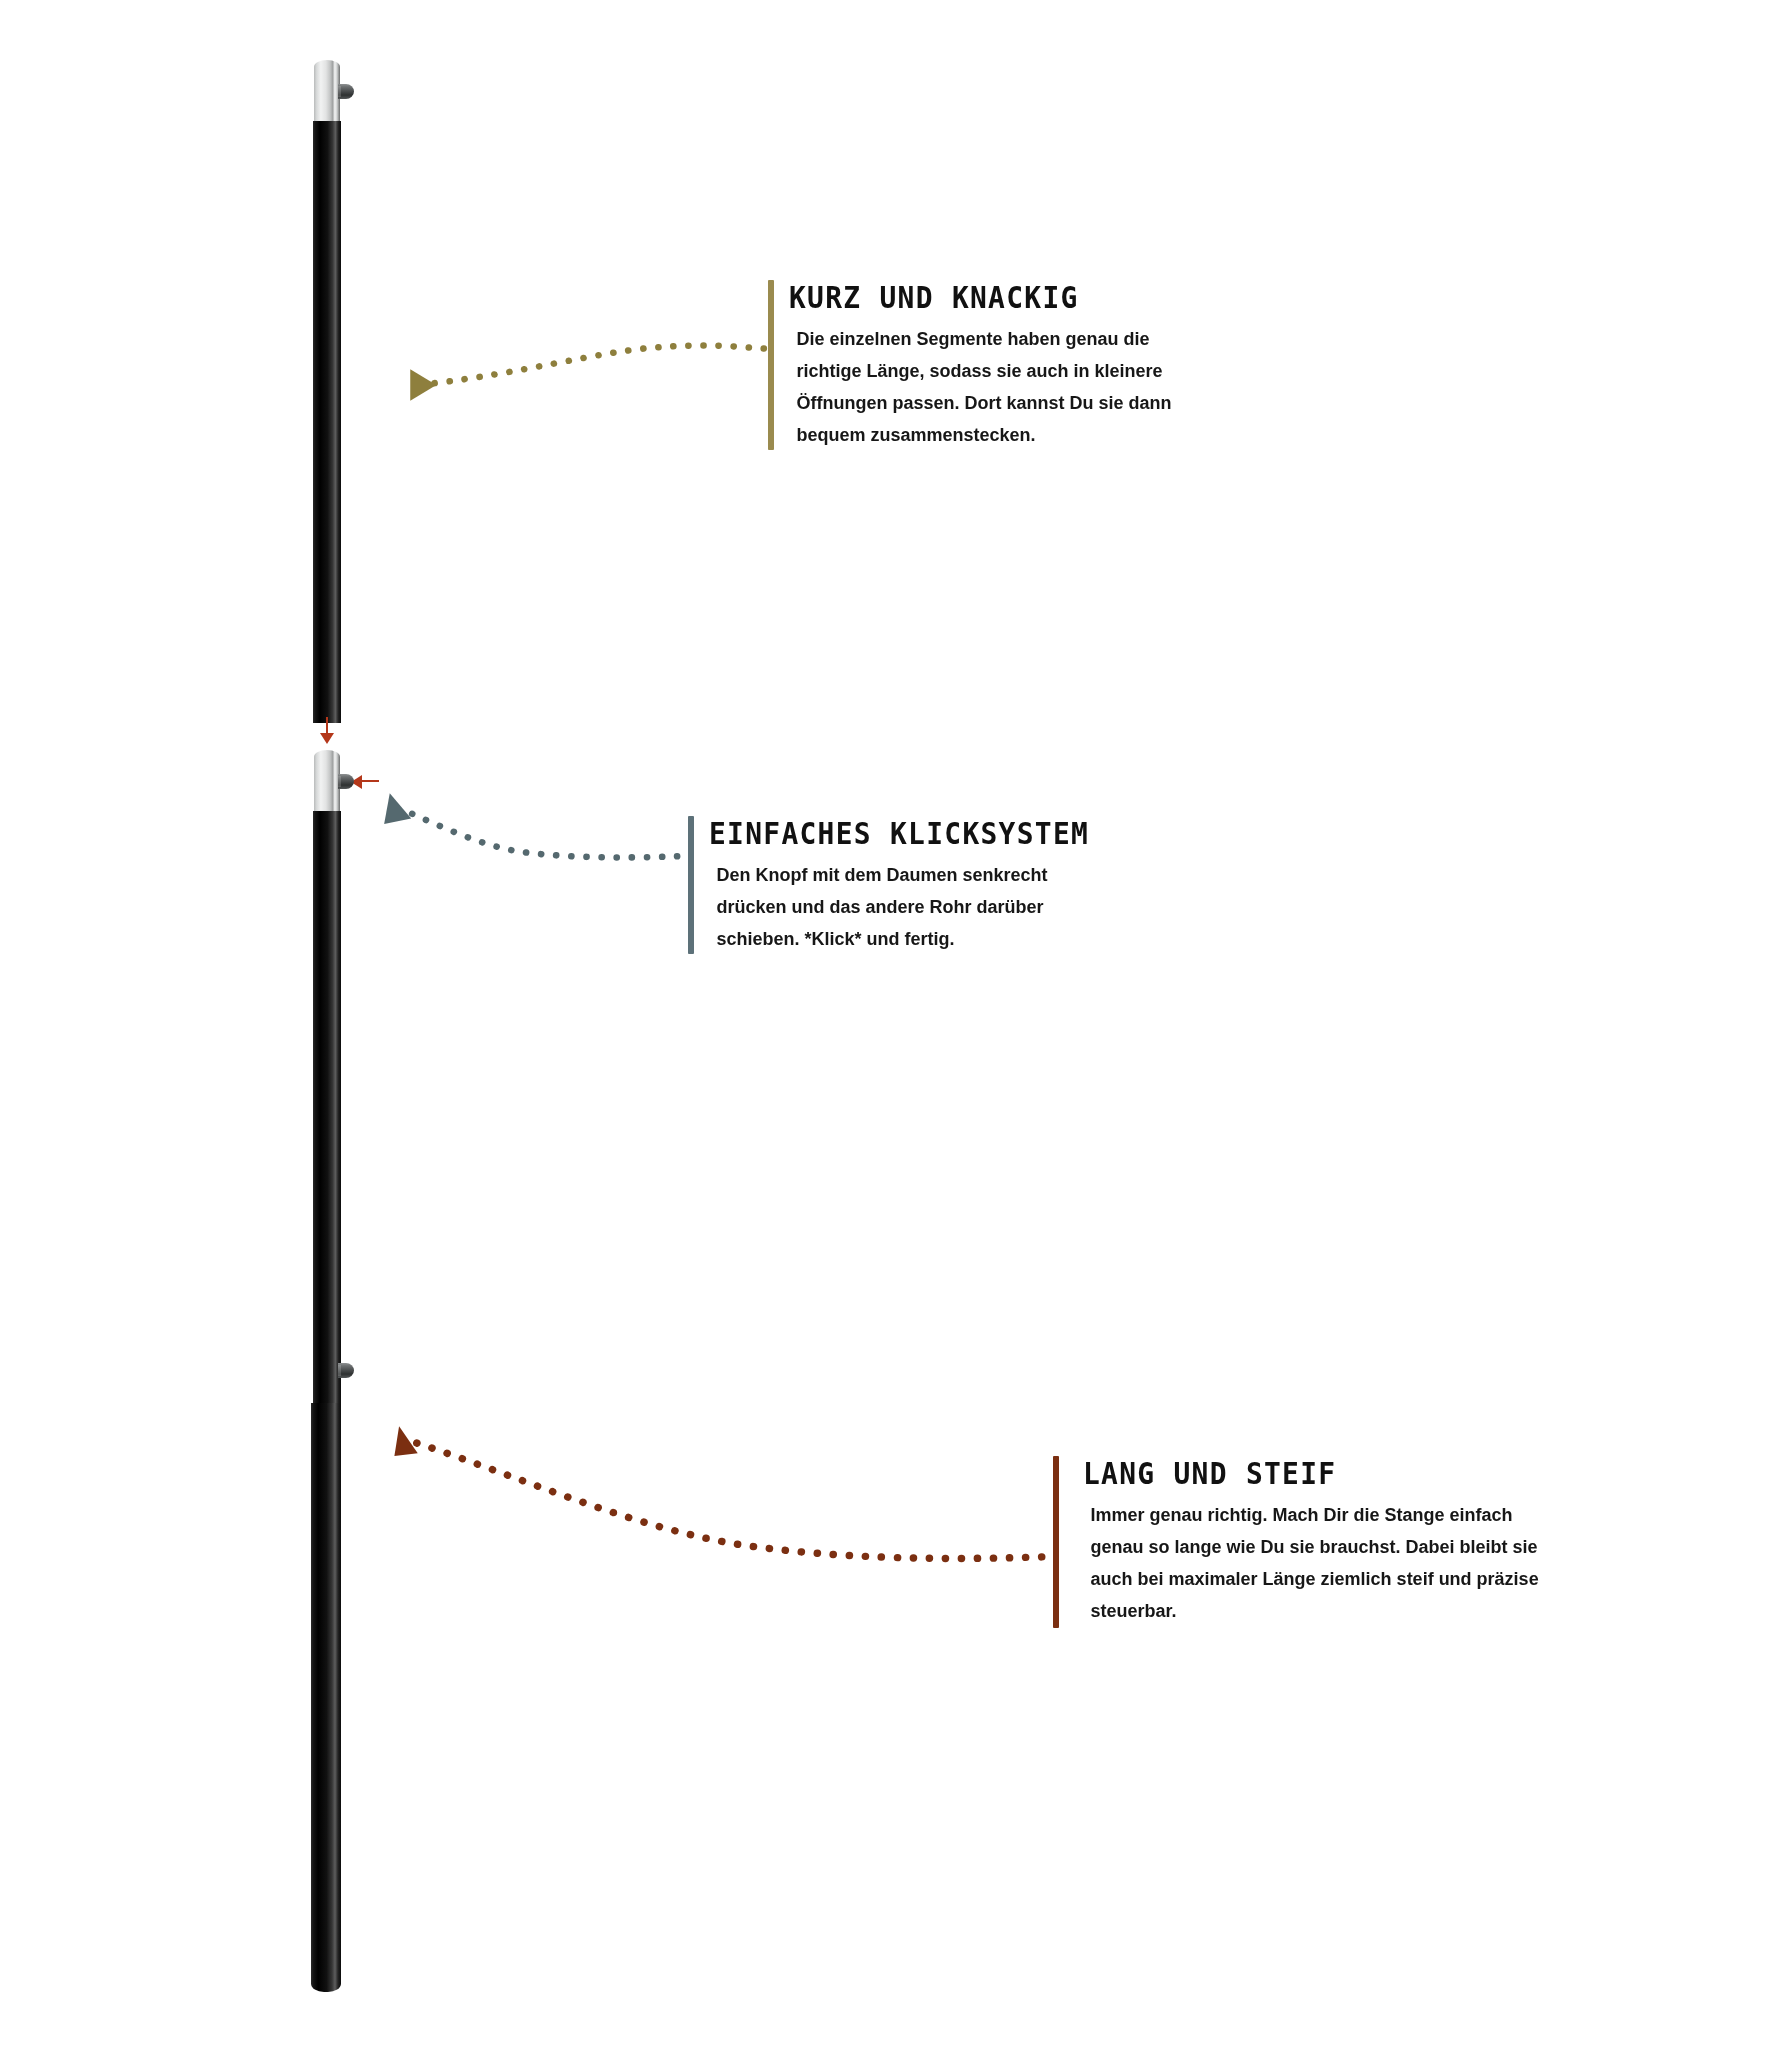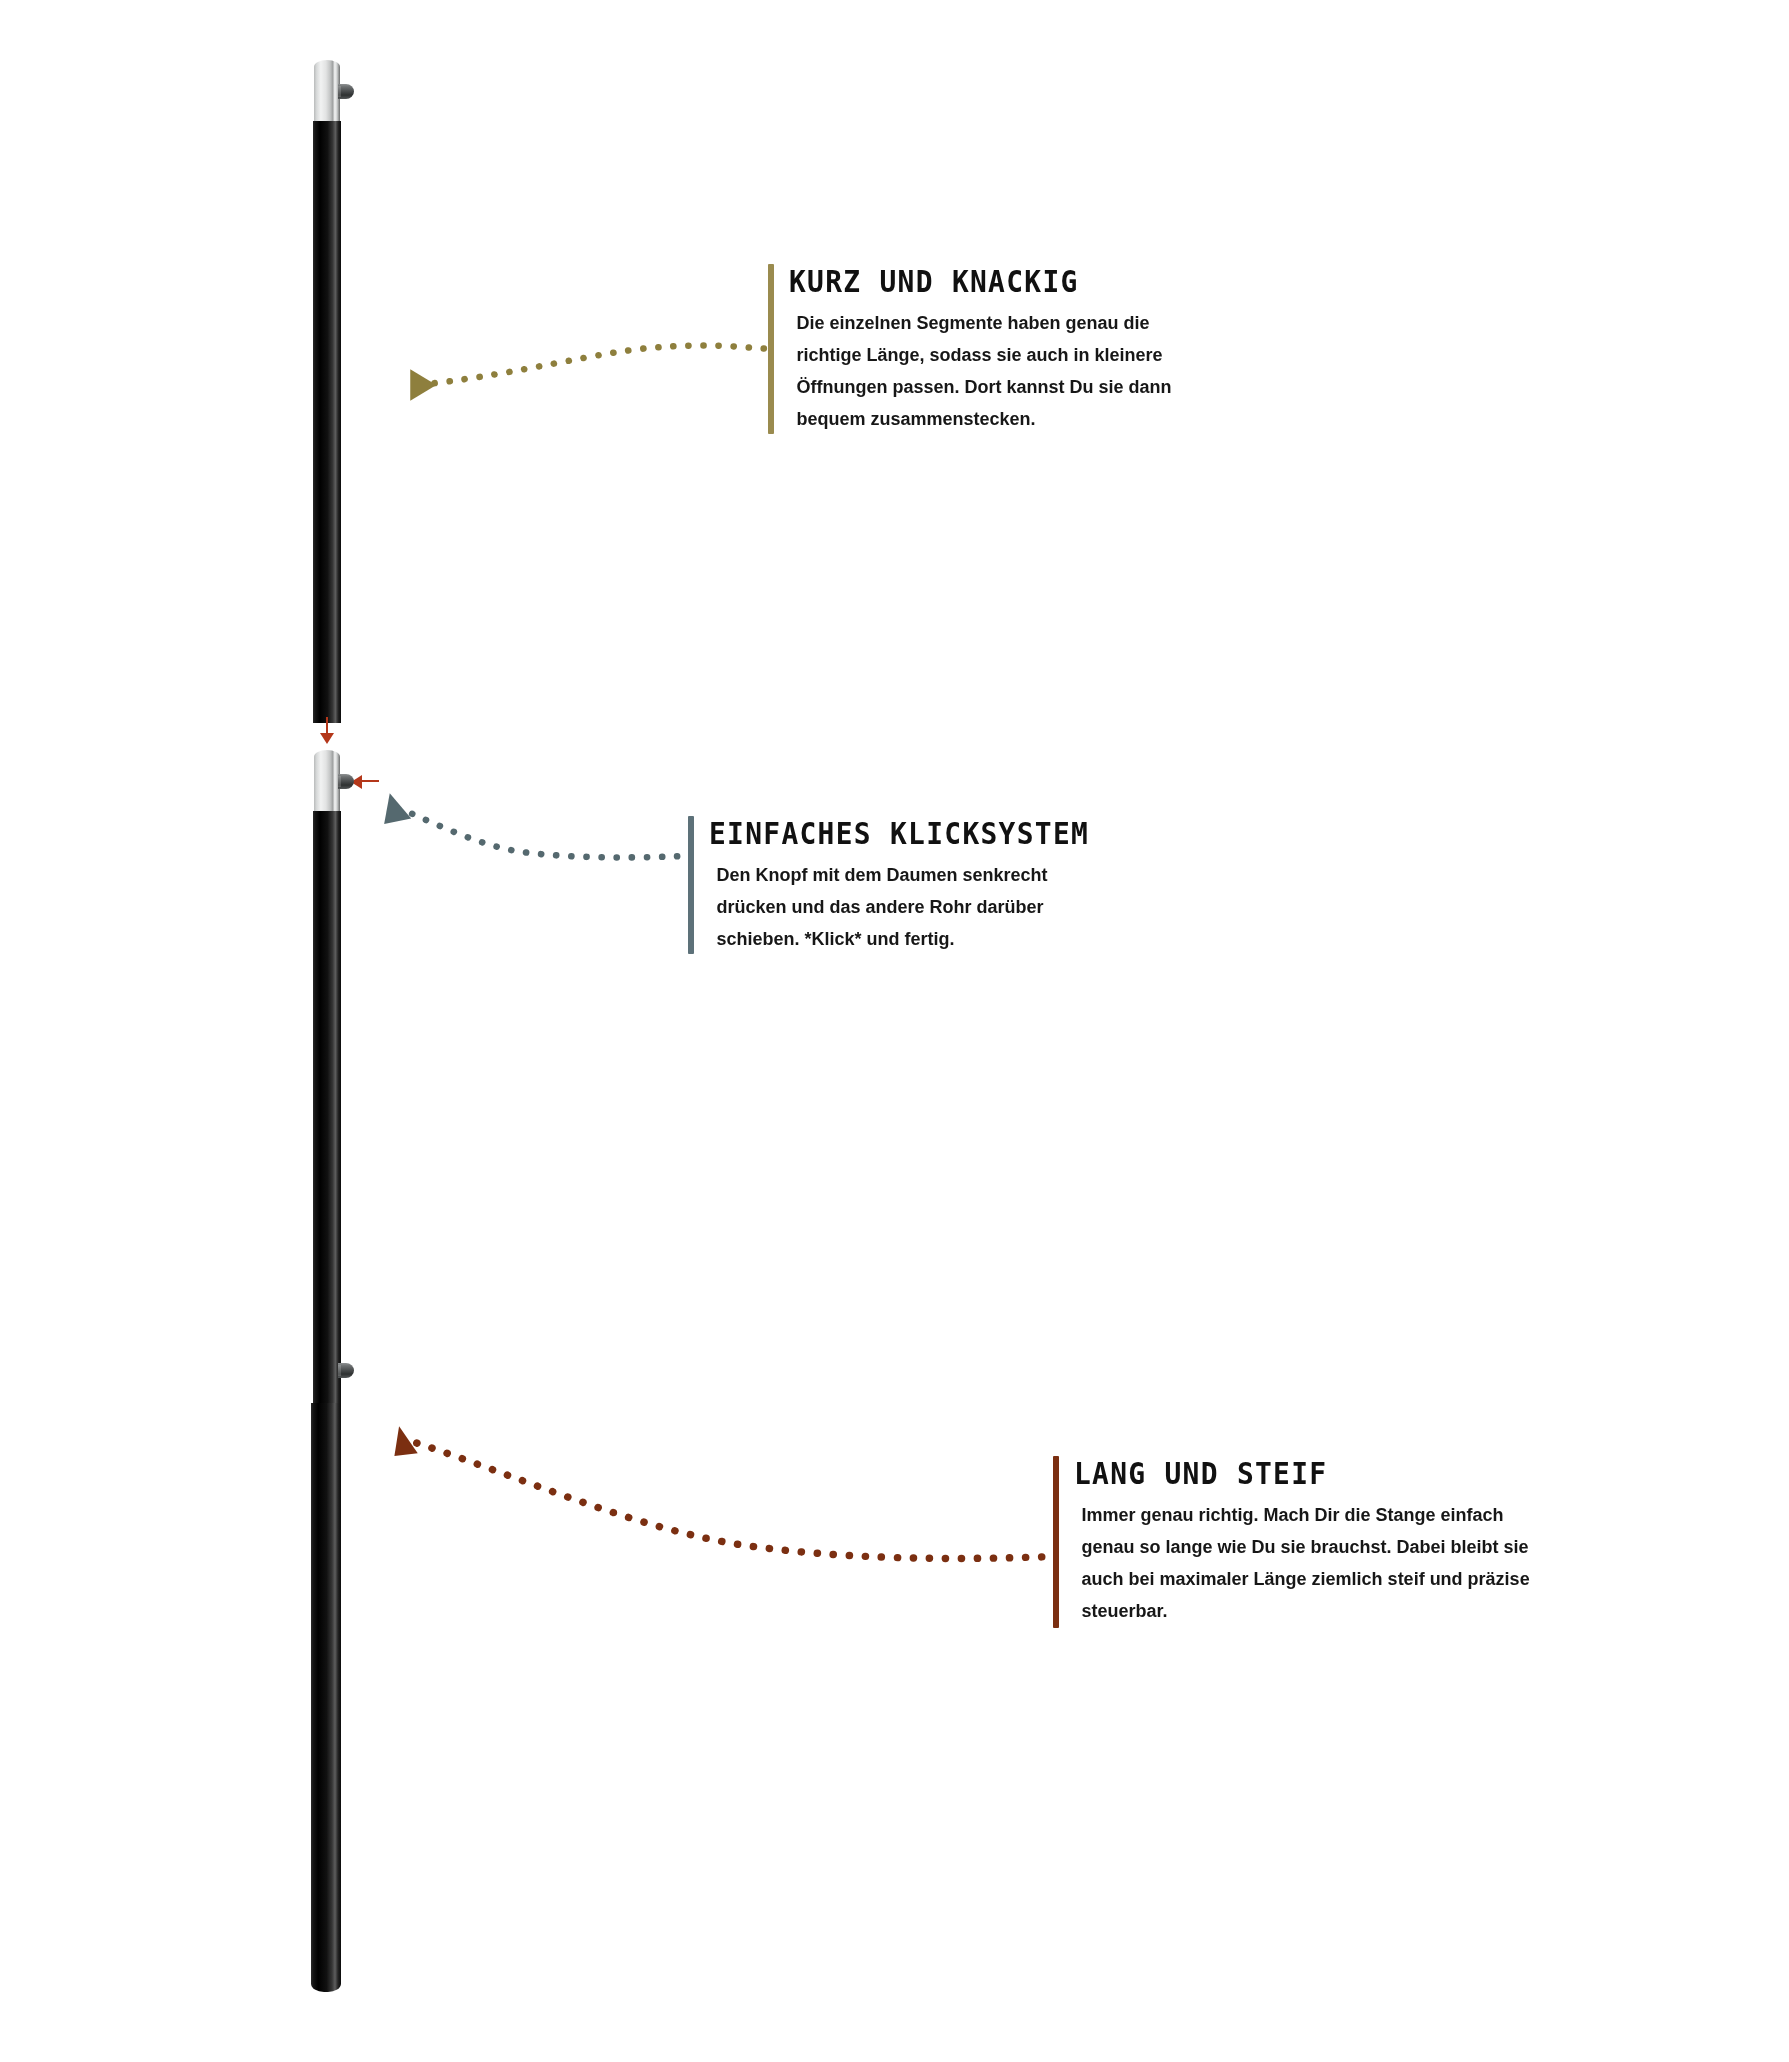"KURZ UND KNACKIG" div.callout { top: 264px -> 280px }
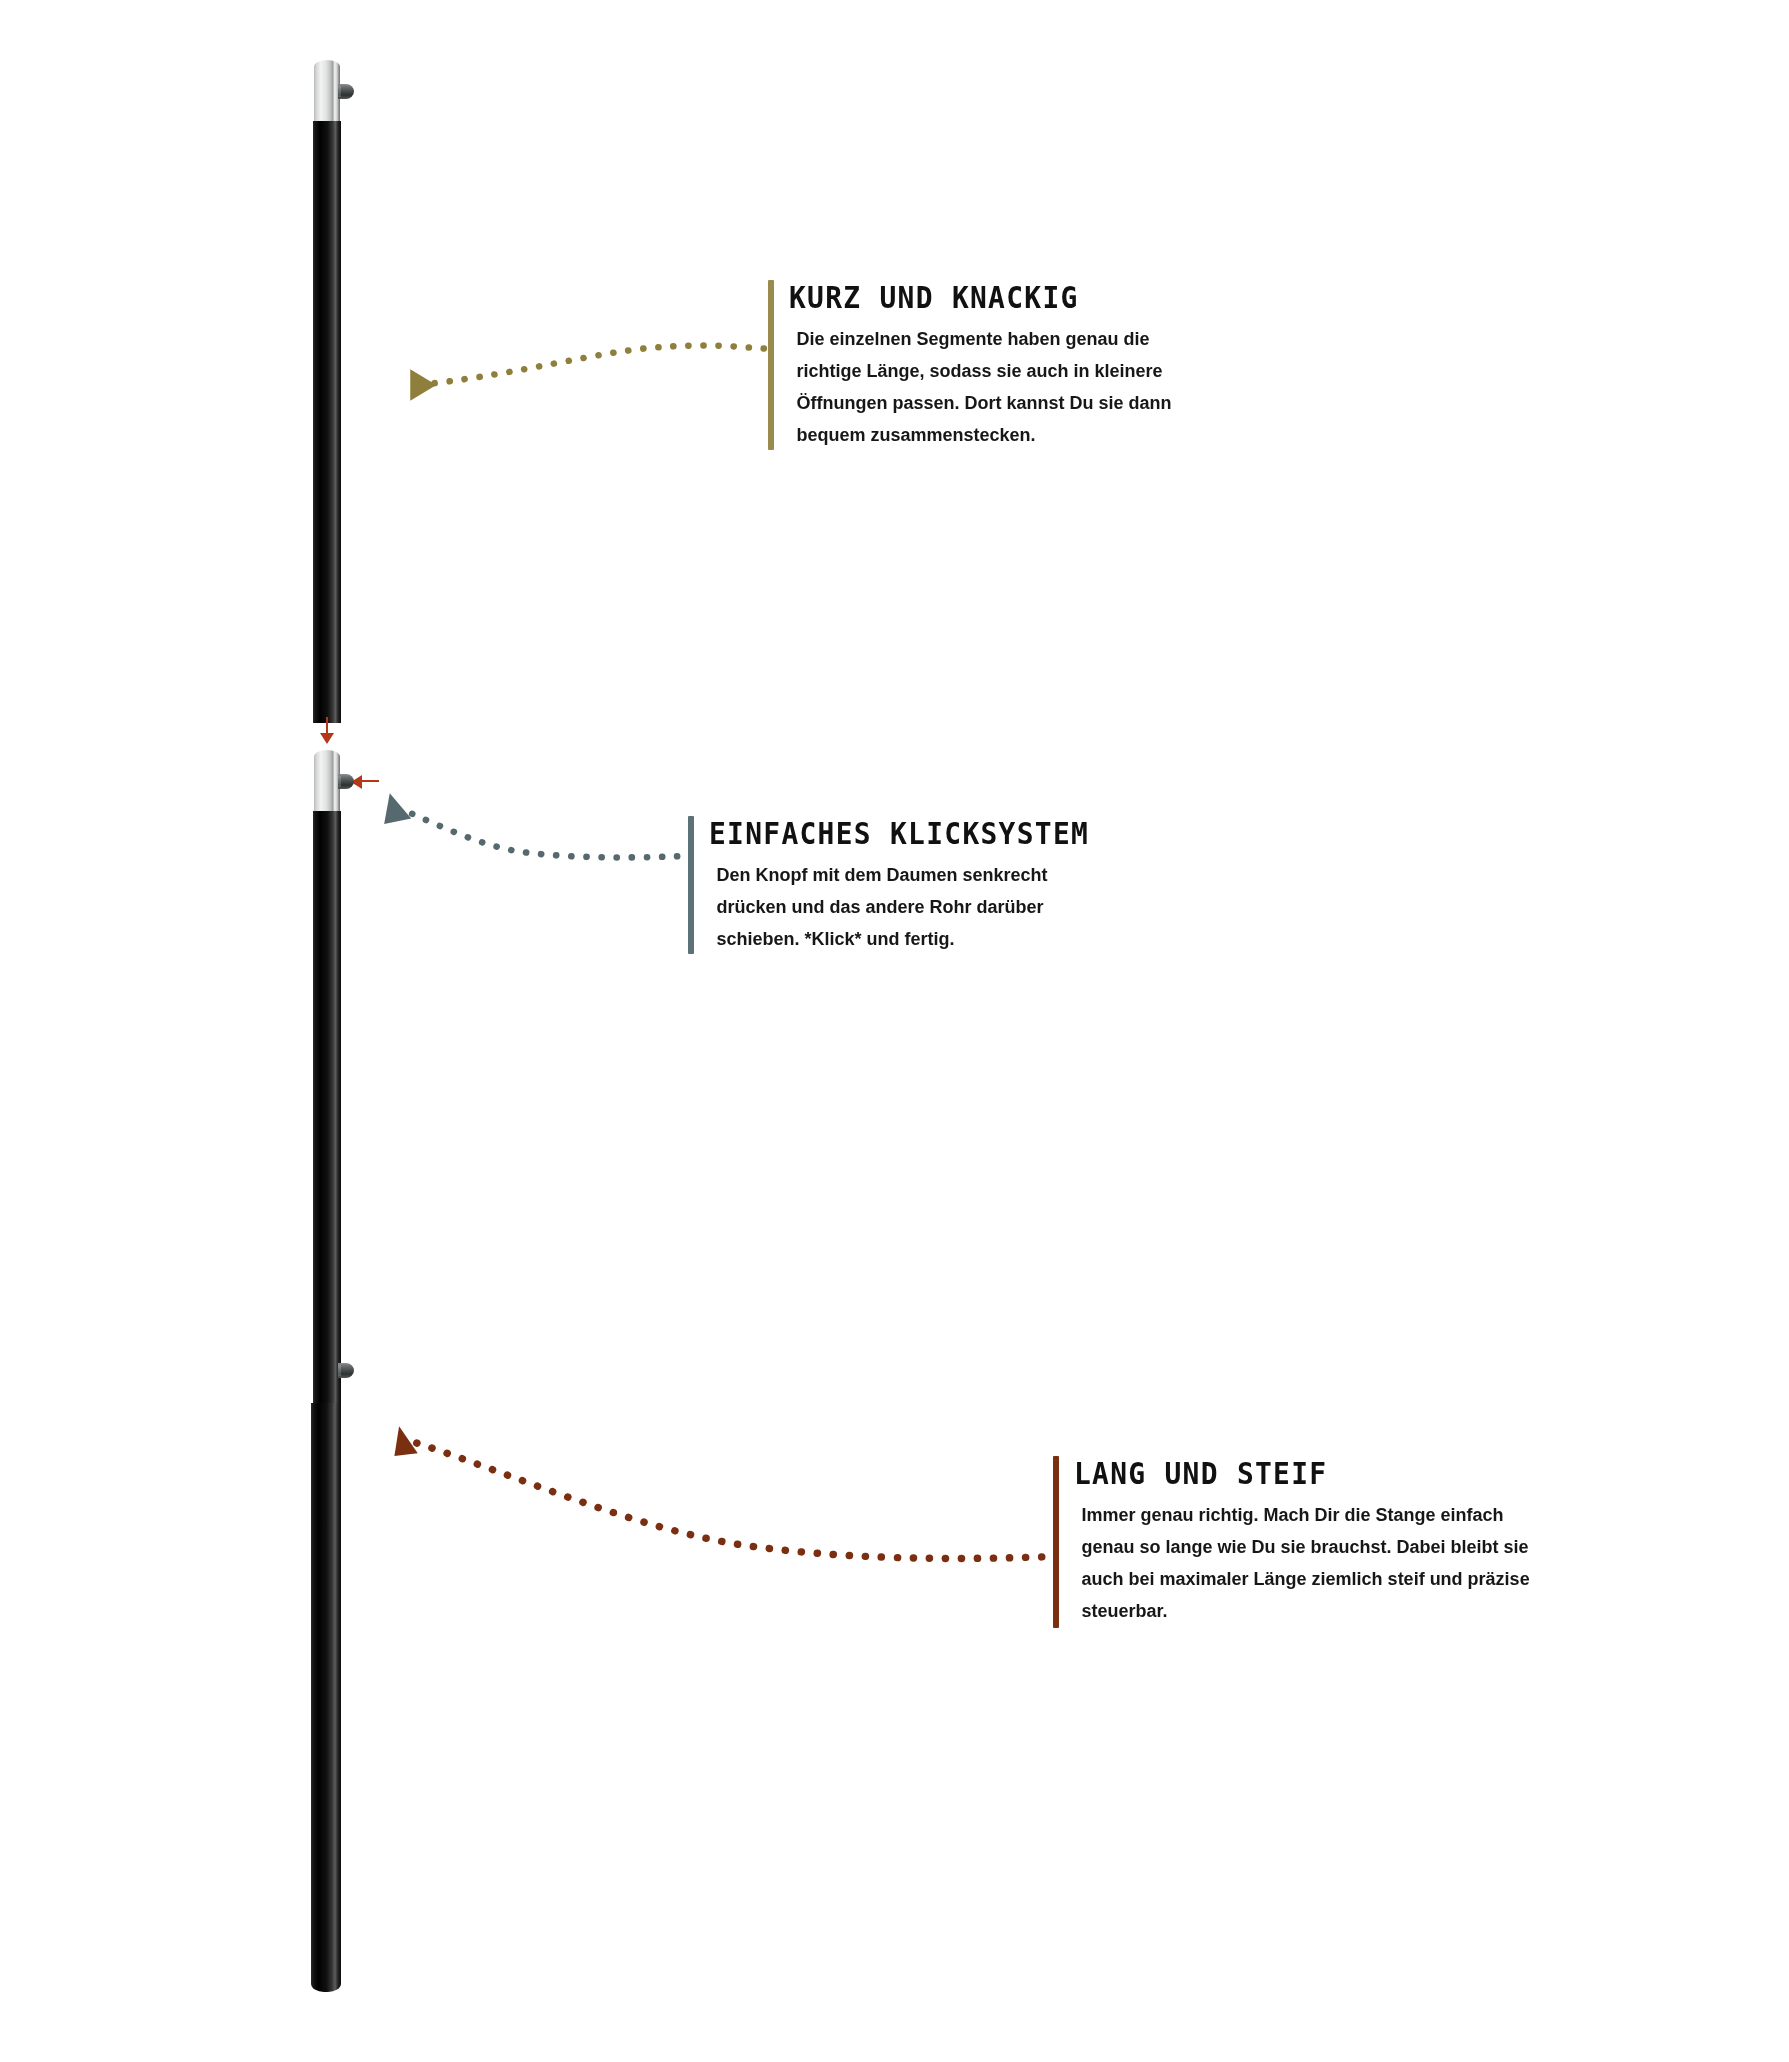"LANG UND STEIF" div.callout { padding-left: none -> 9px }
